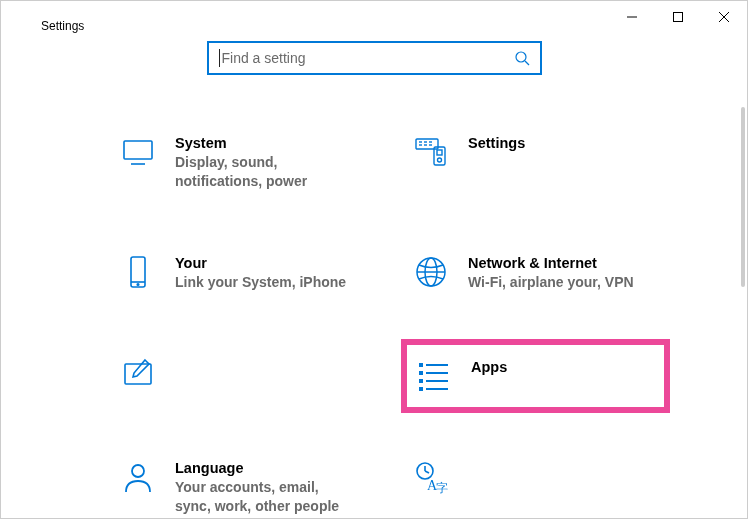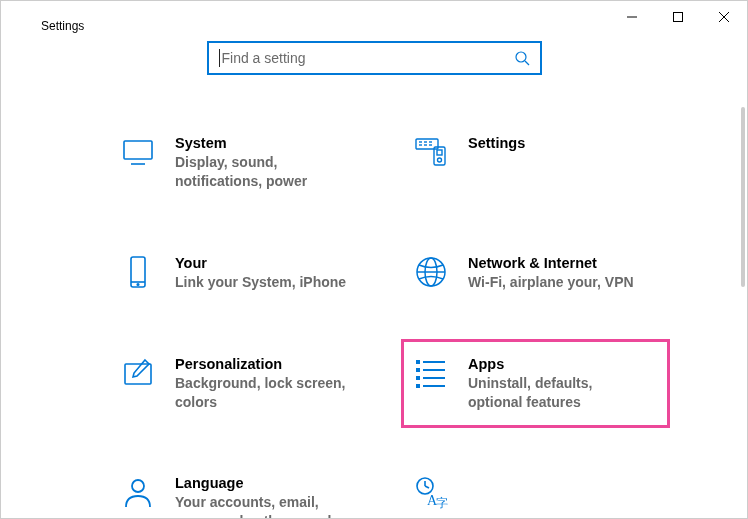"Personalization" div.cat-text { html: <div> <div>Personalization</div> <div>Background, lock screen, colors</div> </div> -> none }
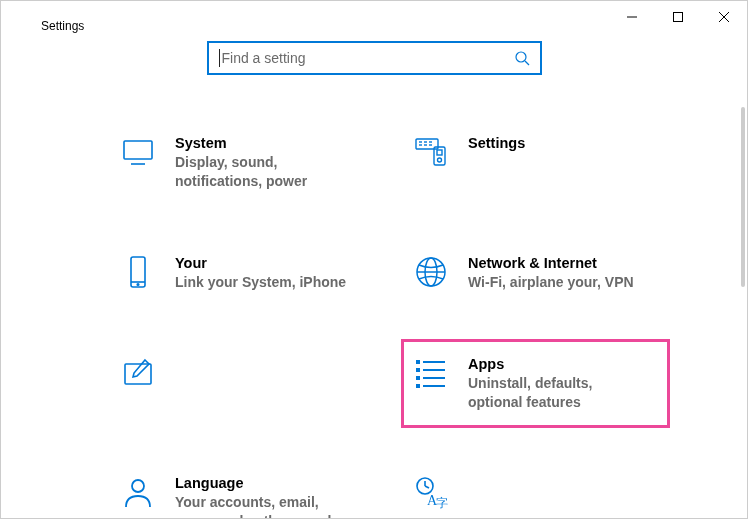"Apps" .cat.highlight { border: 3px solid #ec4899 -> 6px solid #ec4899 }
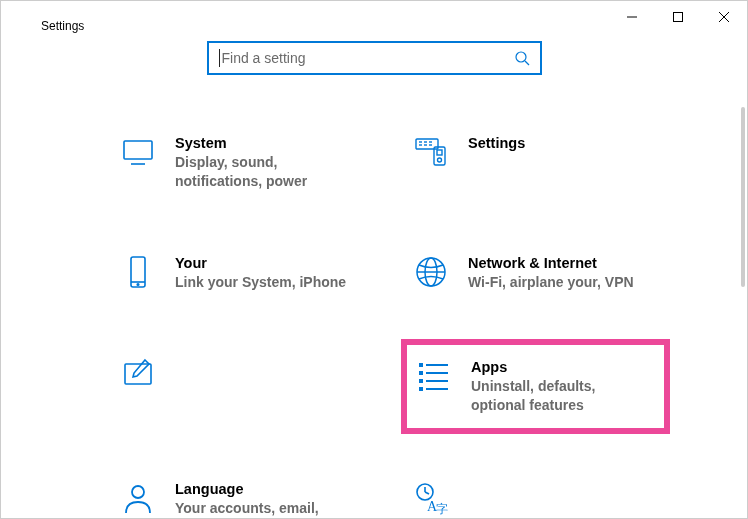"Uninstall, defaults, optional features" div.cat-desc { html: <div>Uninstall, defaults, optional features</div> -> none }
